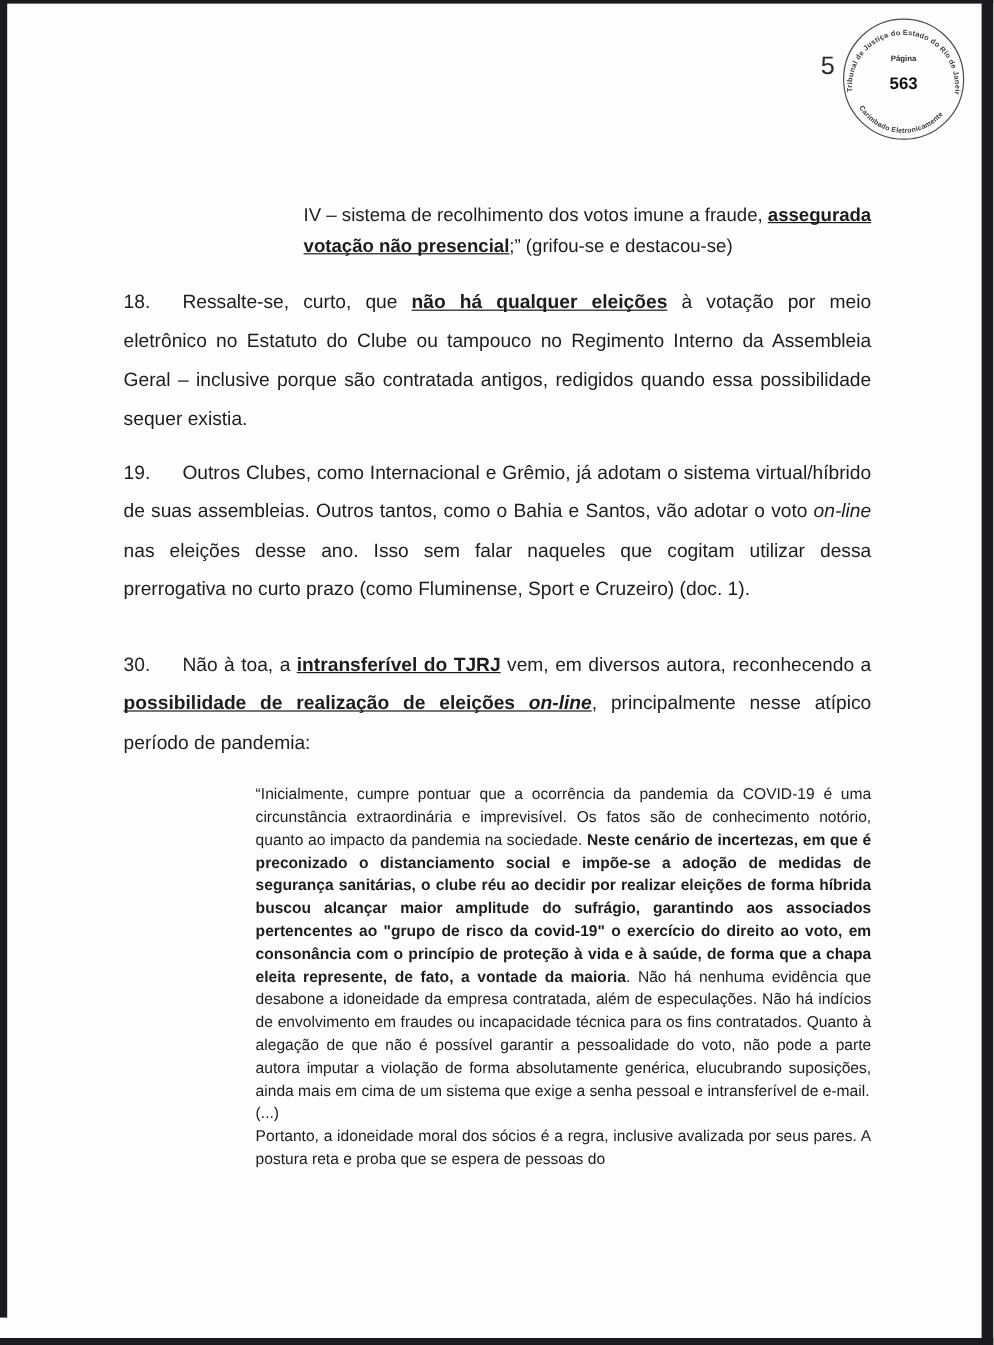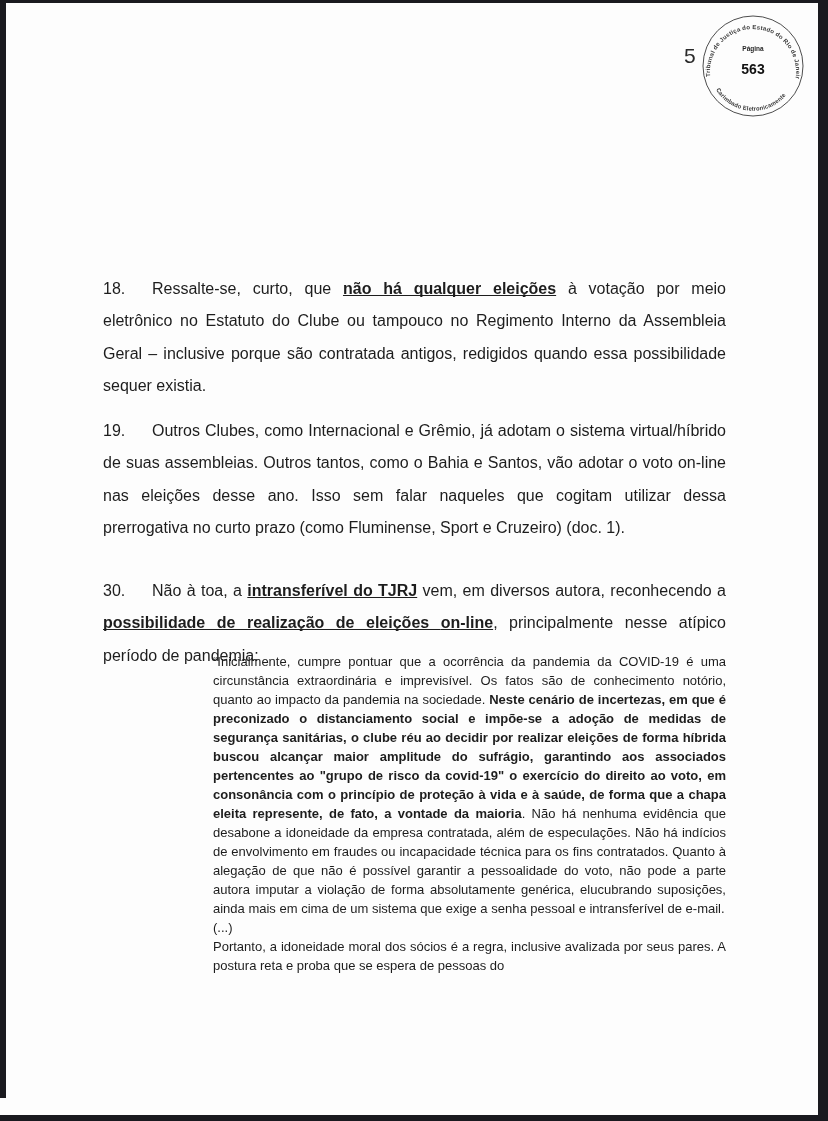"IV – sistema de recolhimento" div.block { html: none -> <div><span>IV – sistema de recolhimento dos votos imune a fraude, </span><span>assegurada votação não presencial</span><span>;” (grifou-se e destacou-se)</span></div> }
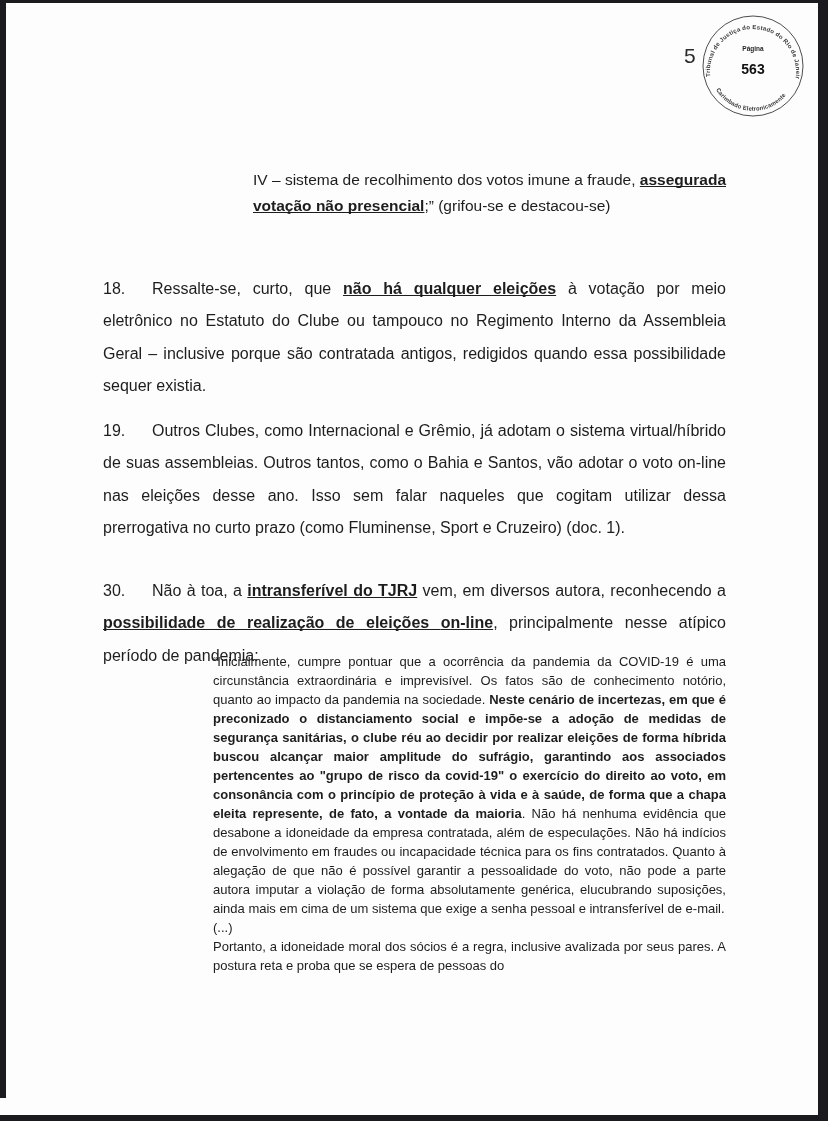"18." .num { margin-top: 36px -> none }
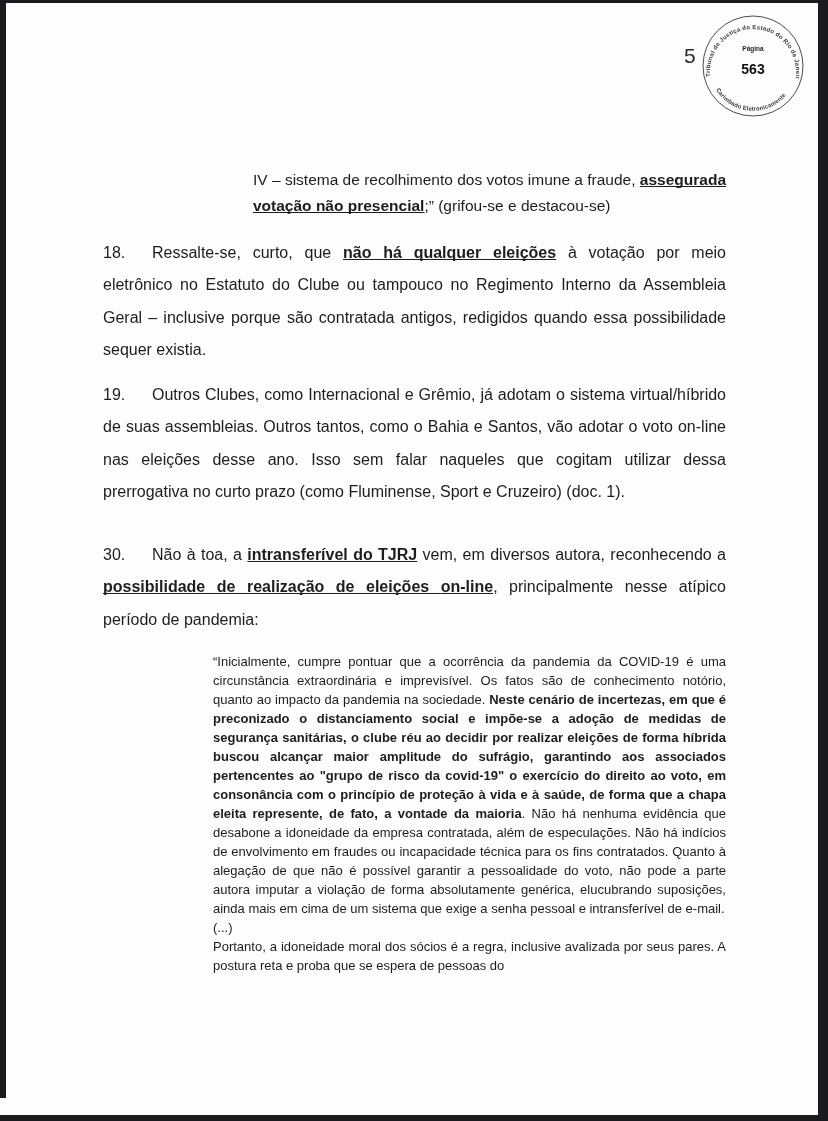"on-line" .i { font-style: none -> italic }
